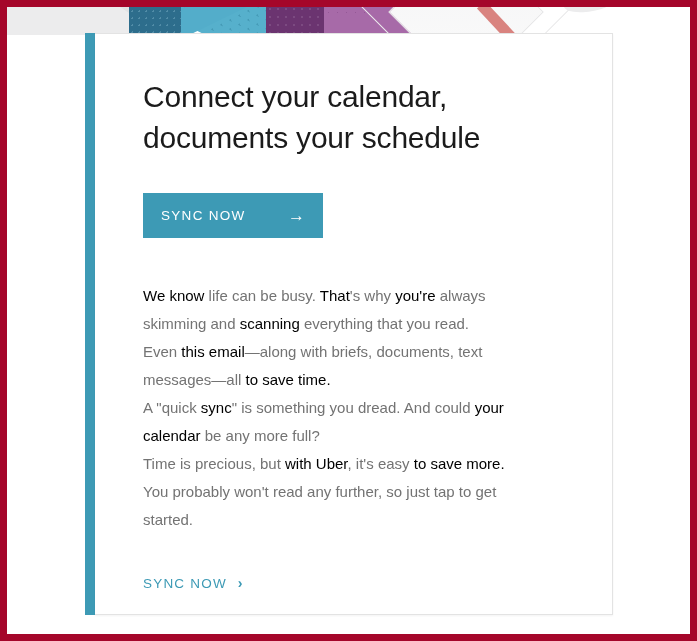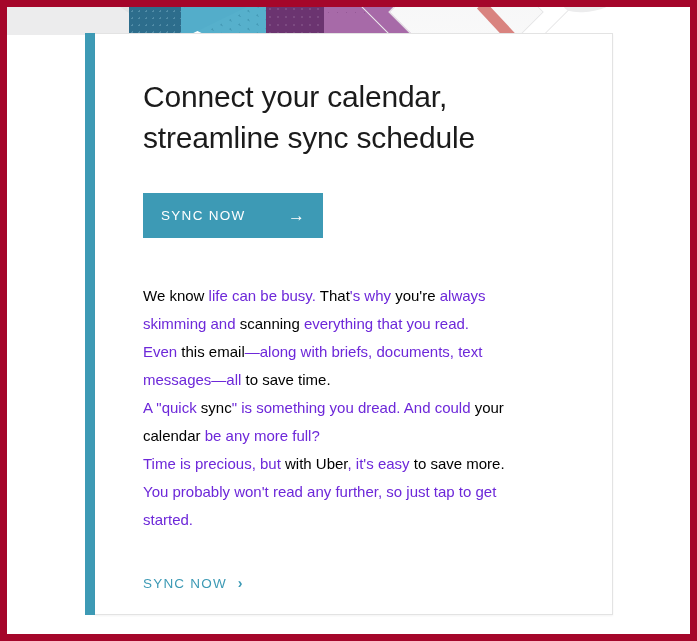"Connect your calendar," h1 { text: streamline sync -> documents your }
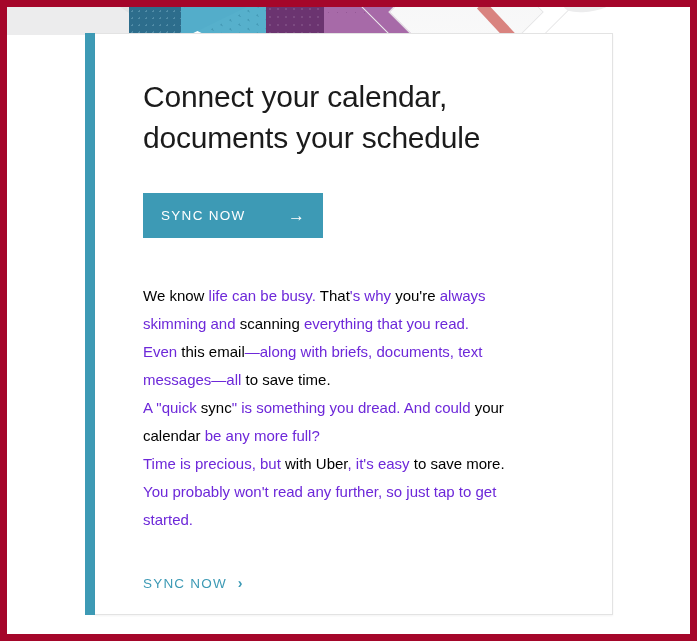"life can be busy." #body-copy .lo { color: #6d28d9 -> #737373 }
